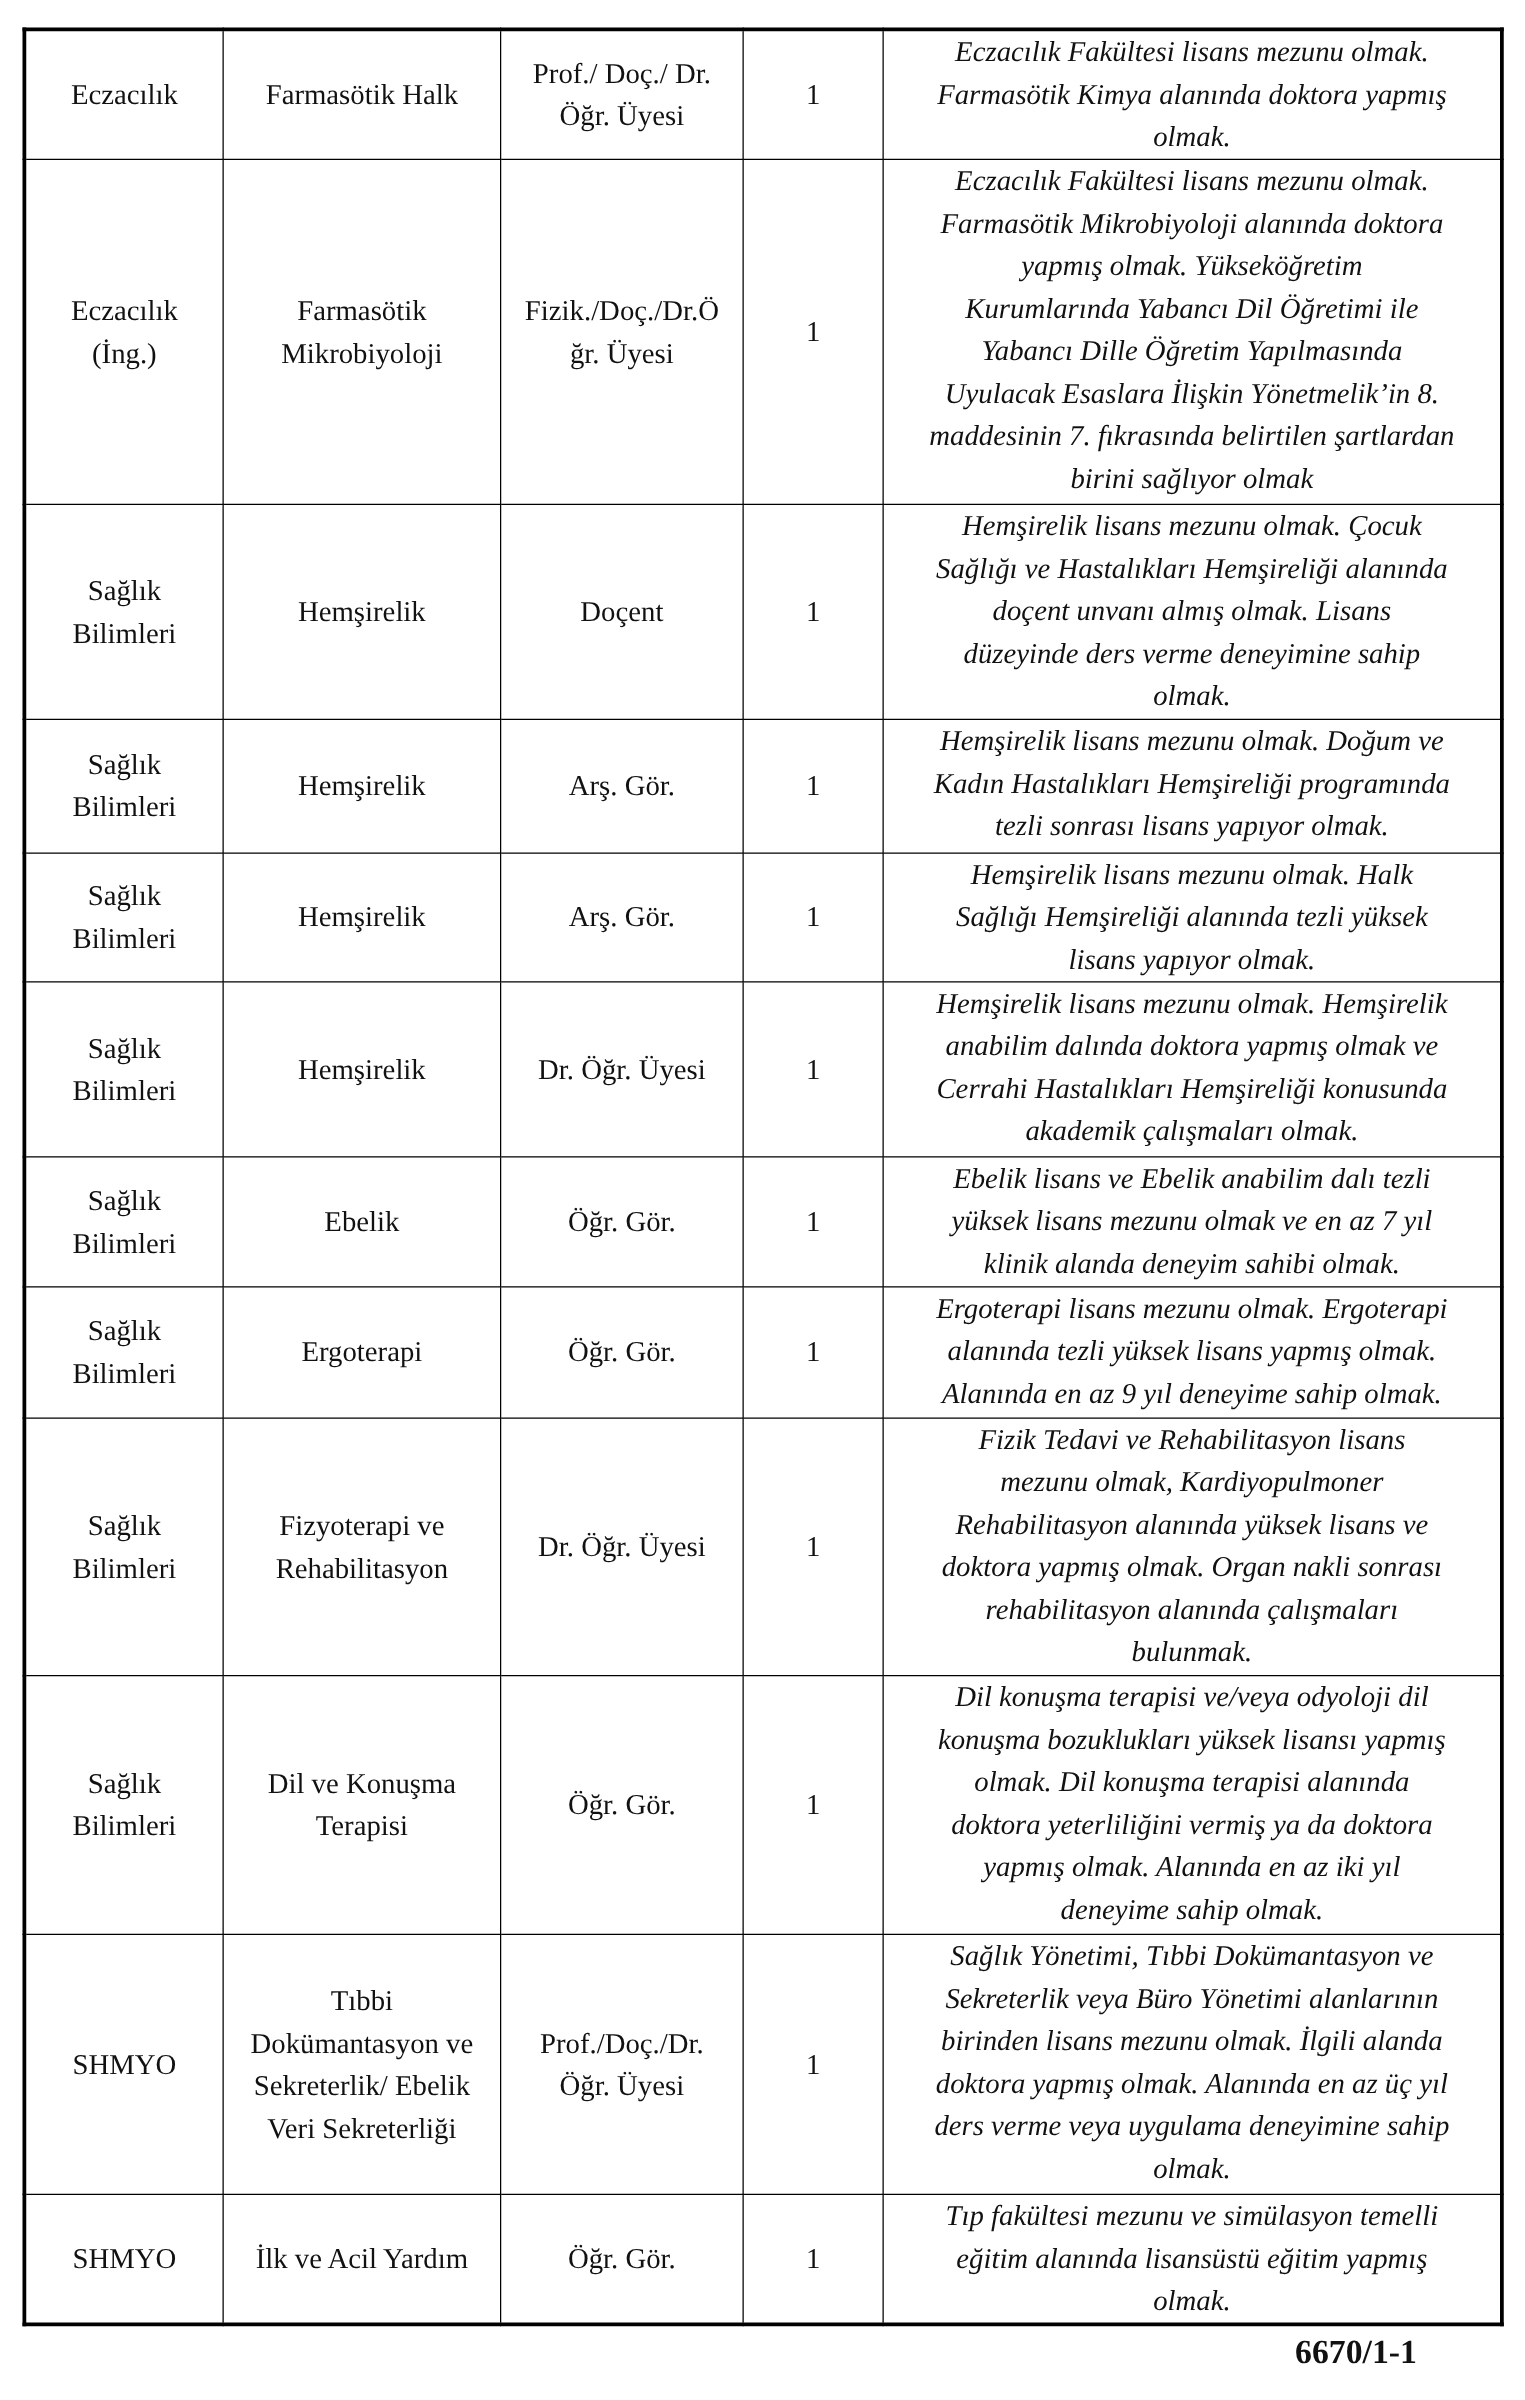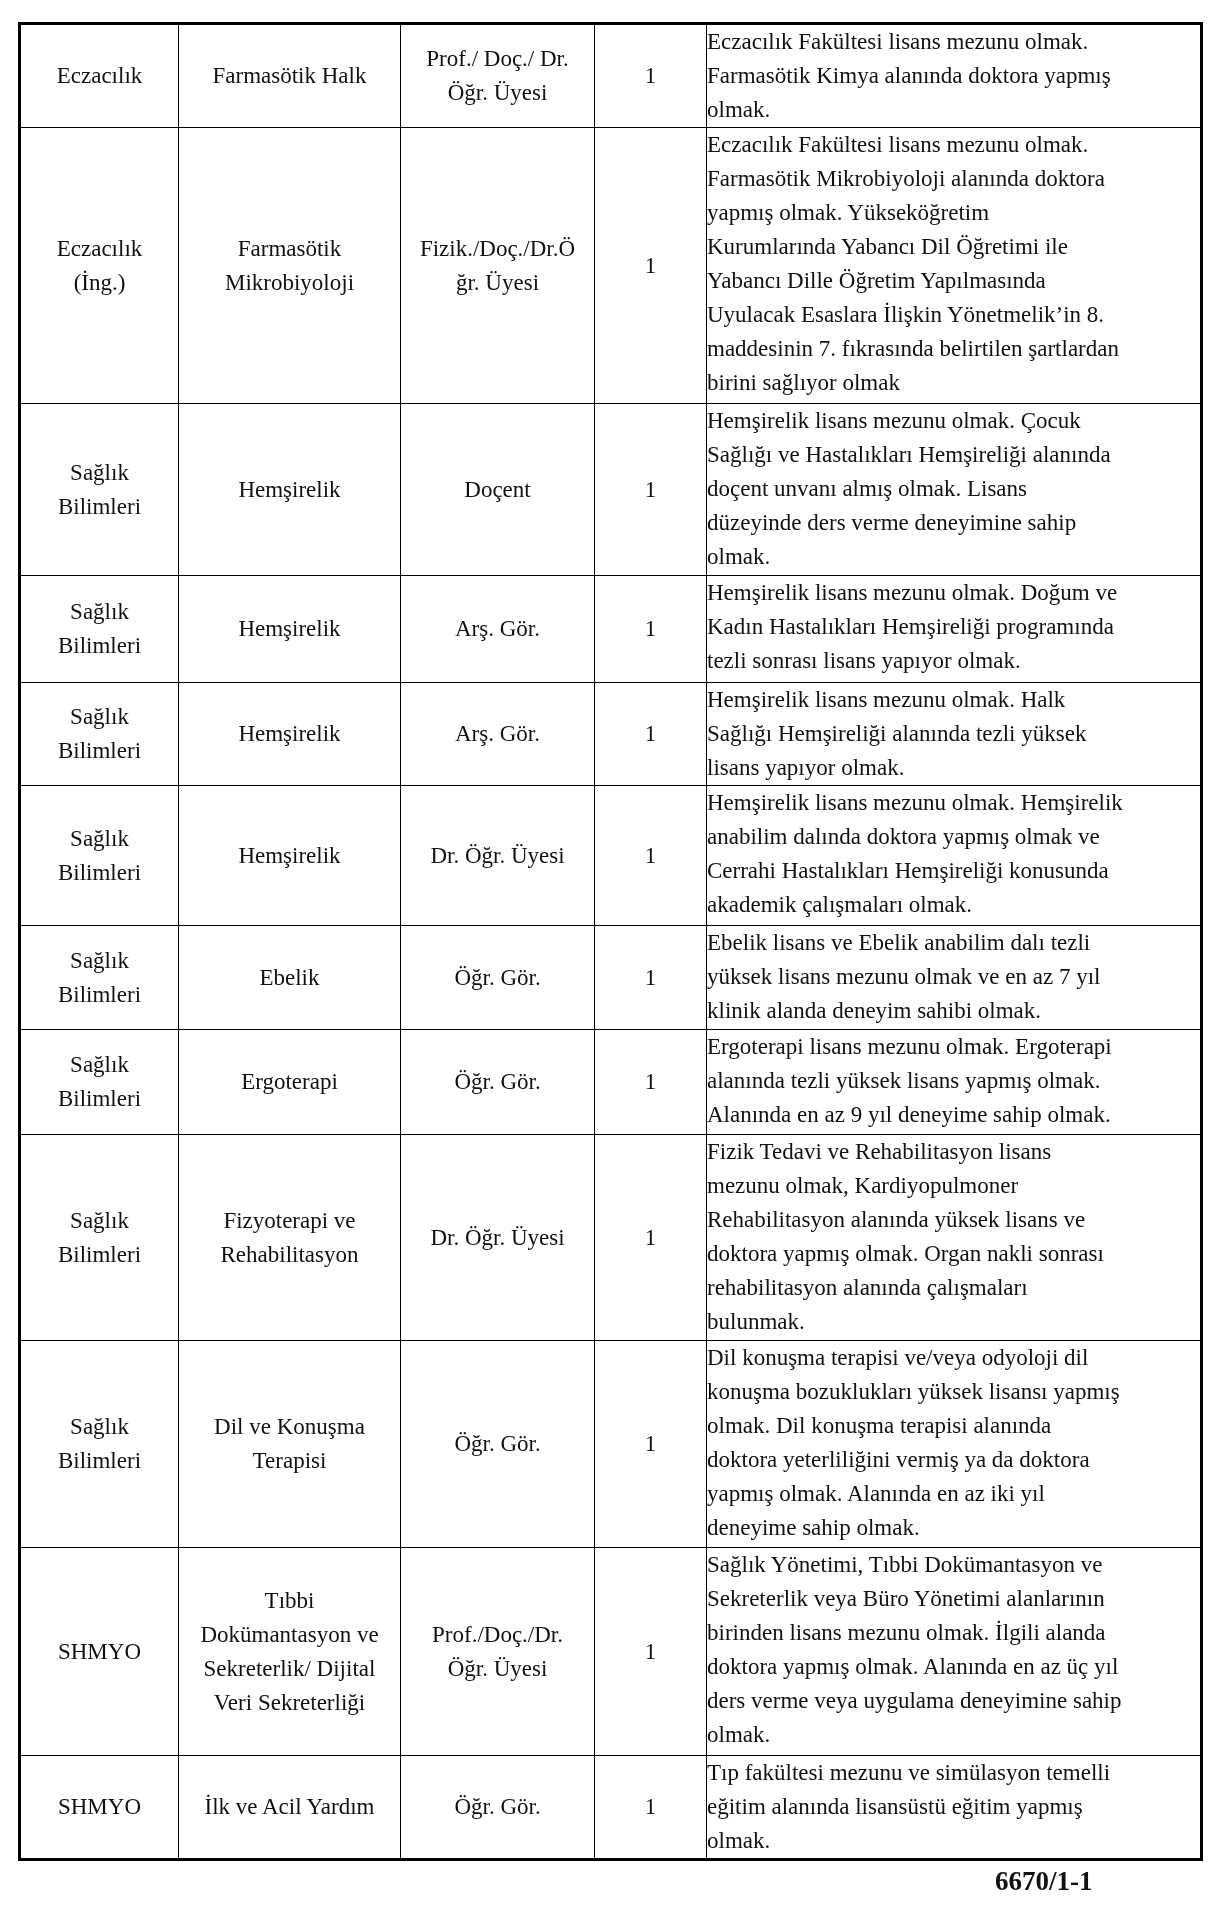"Eczacılık Fakültesi lisans mezunu olmak." td.desc { font-style: none -> italic; text-align: left -> center }
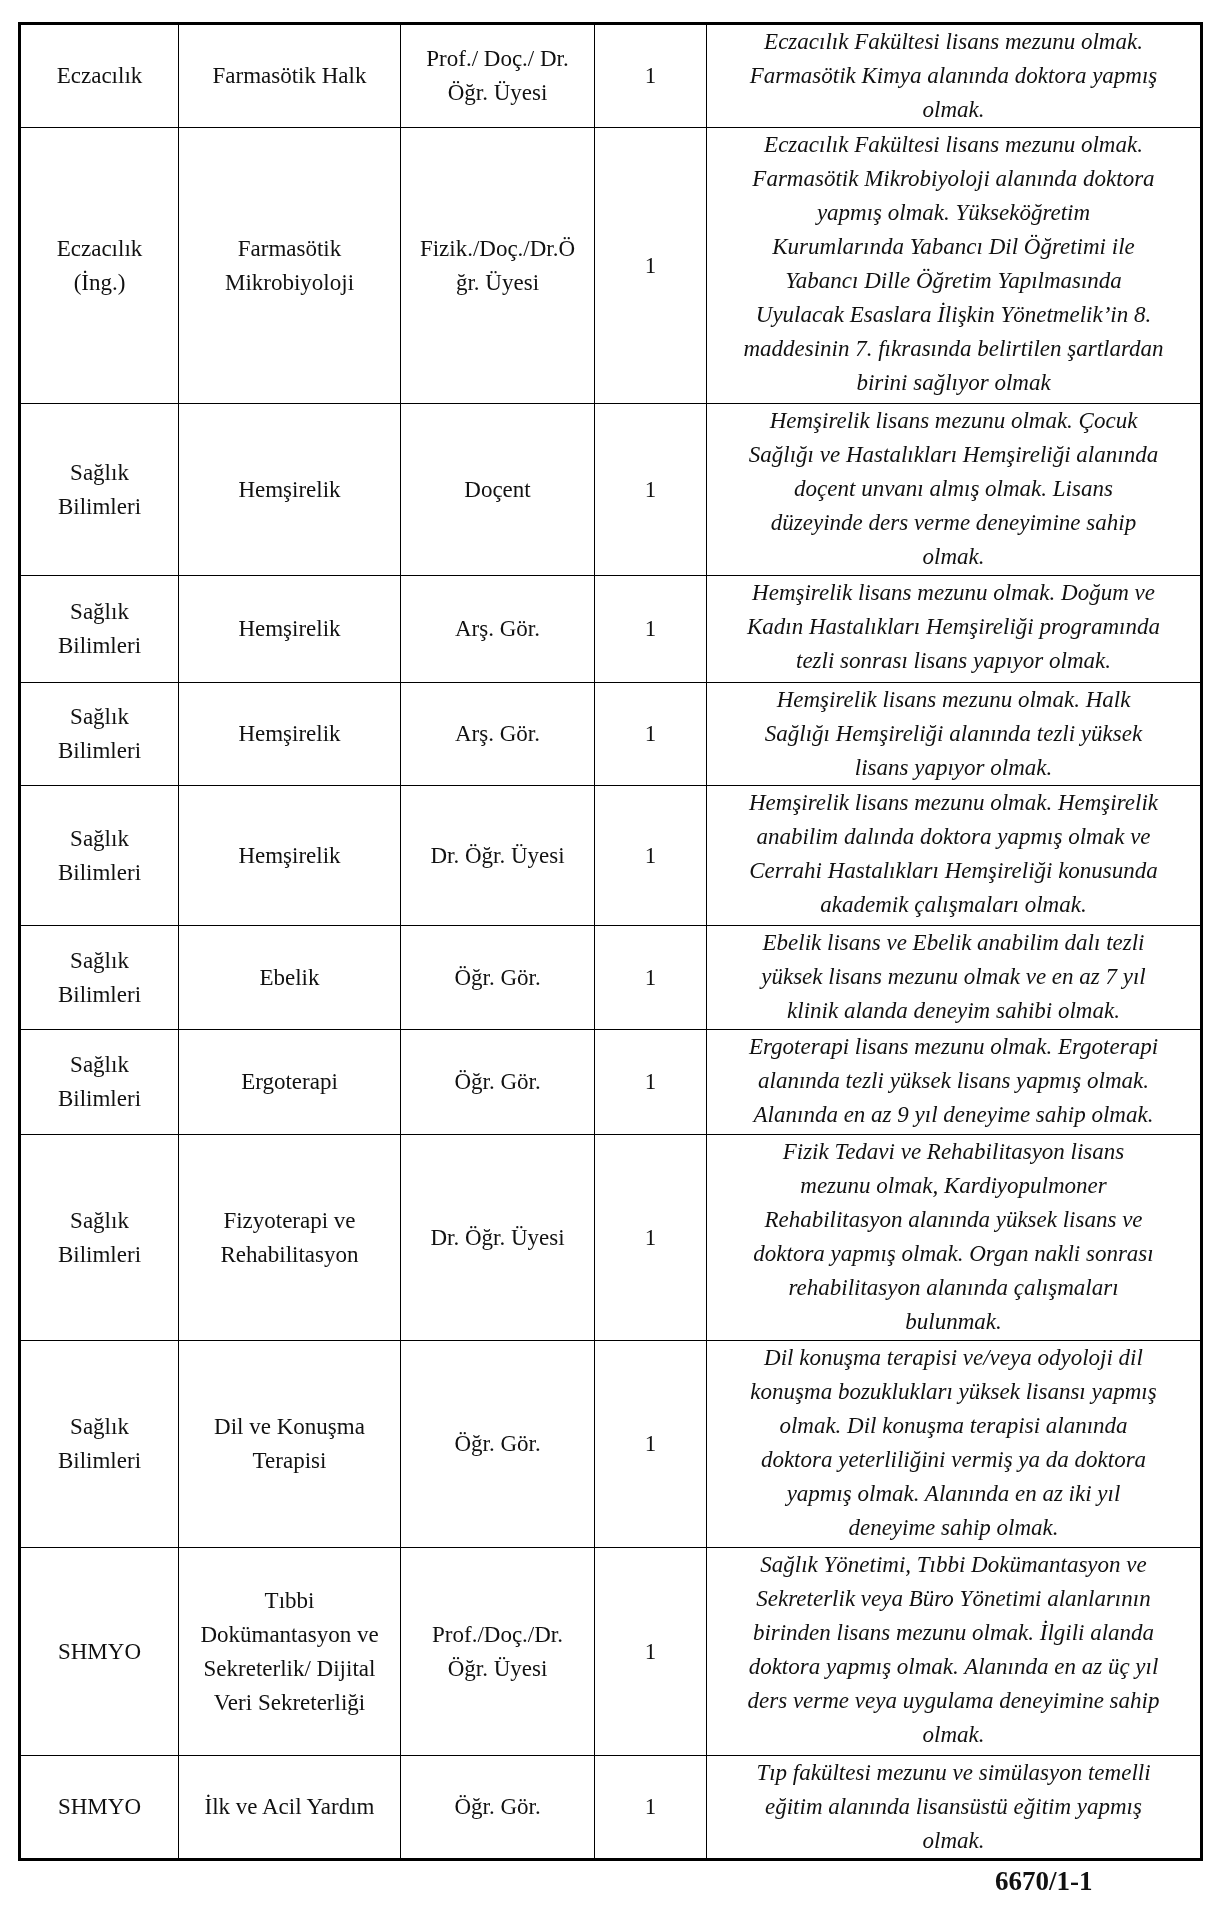"Tıbbi" span.cell-text { text: Dijital -> Ebelik }
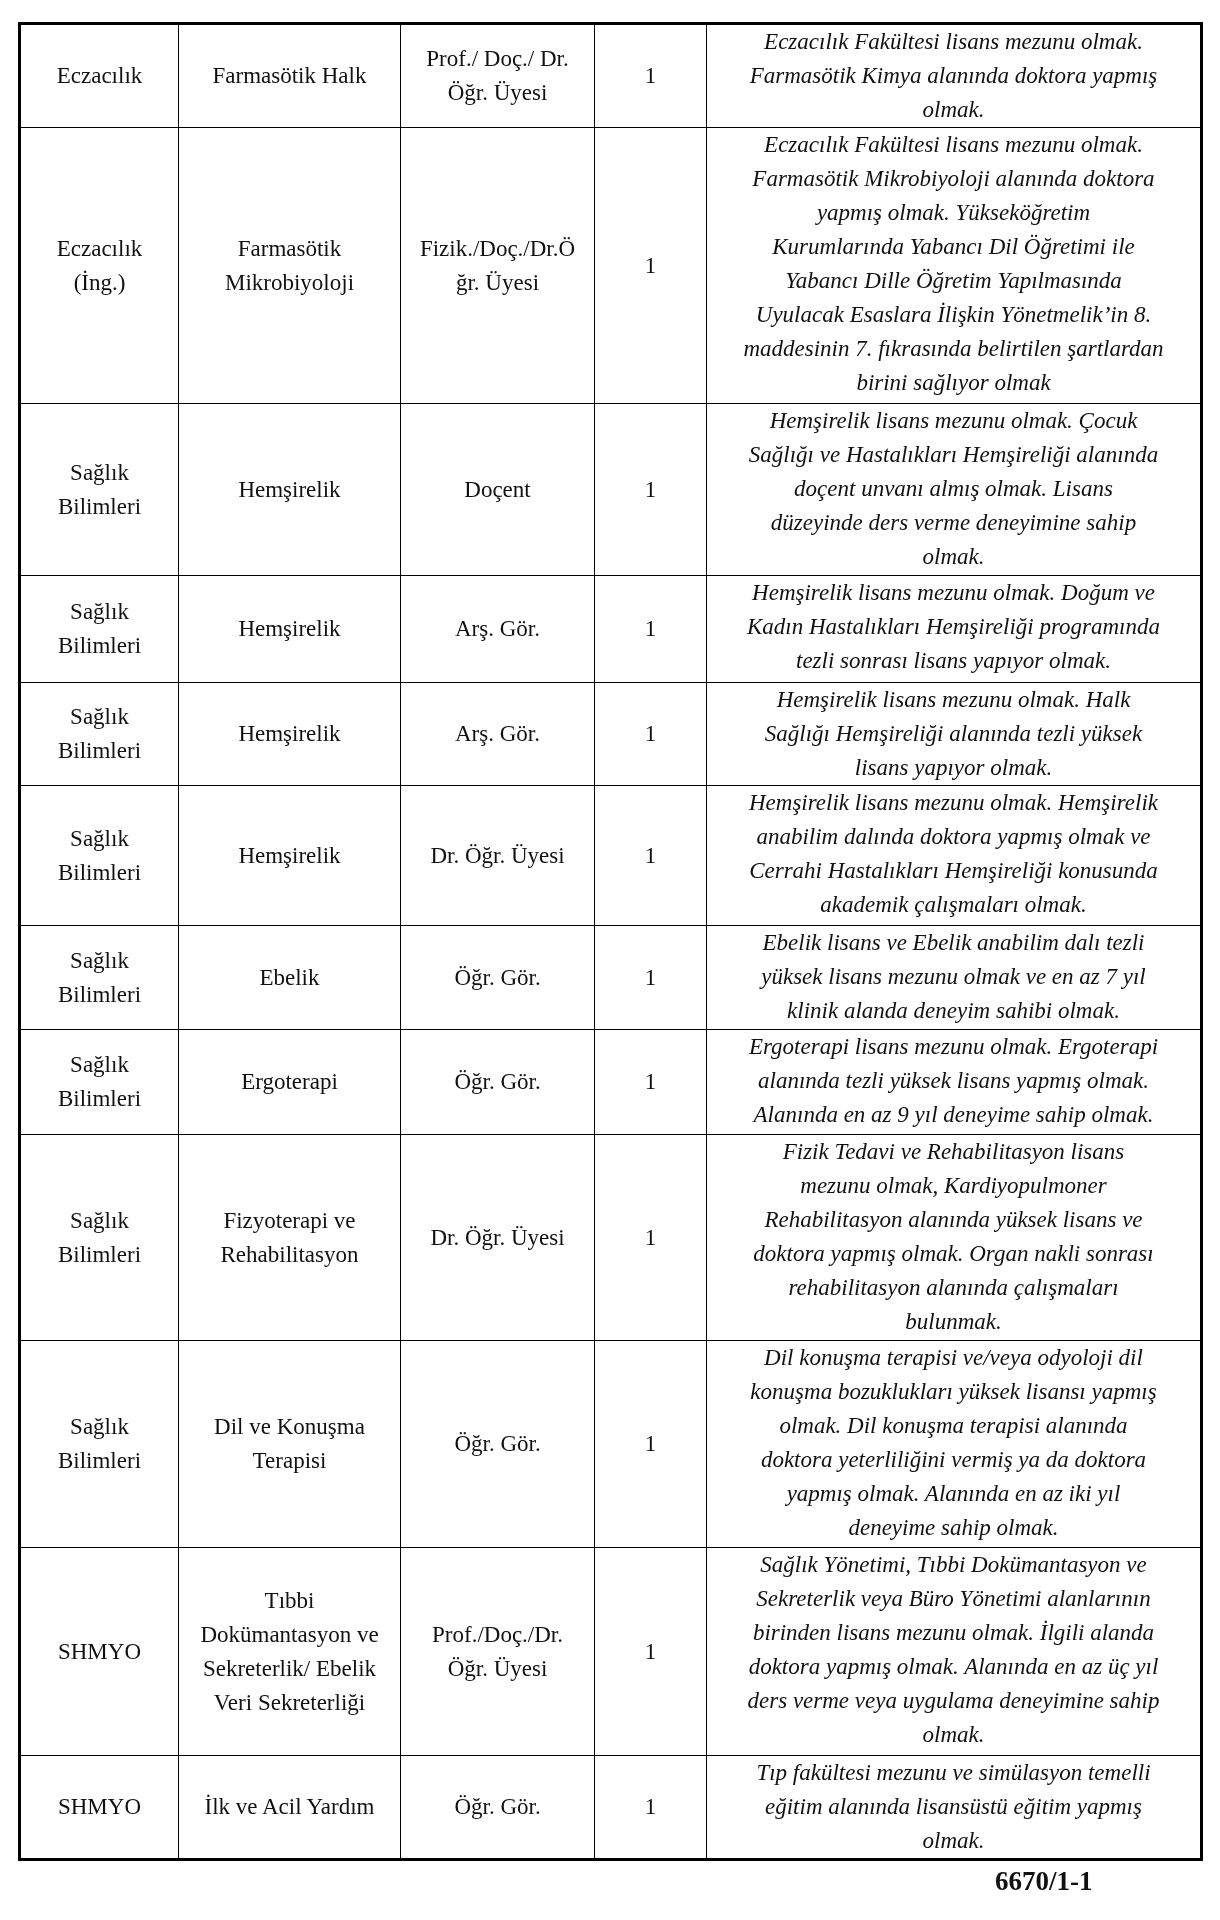"6670/1-1" .footer { left: 995px -> 1036px }
